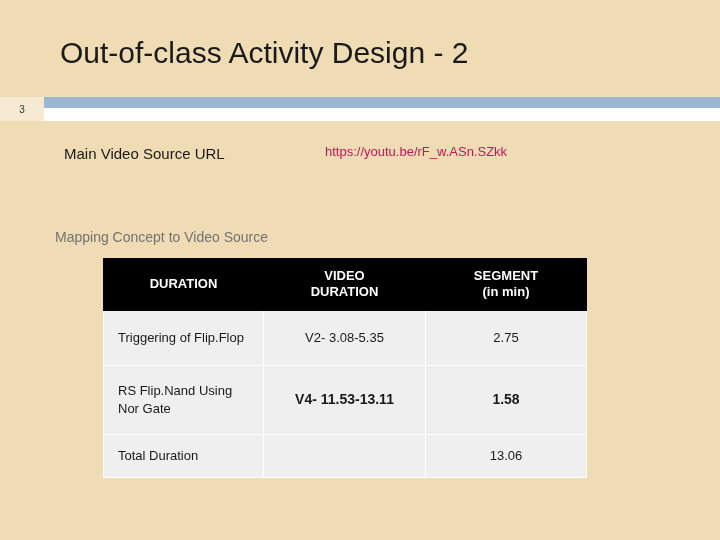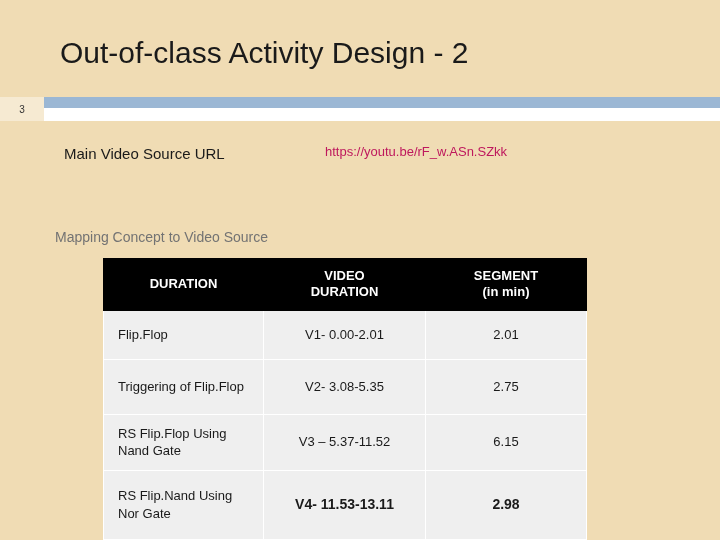"Flip.Flop" tr.r1 { html: <tr> <td>Flip.Flop</td> <td>V1- 0.00-2.01</td> <td>2.01</td> </tr> -> none }
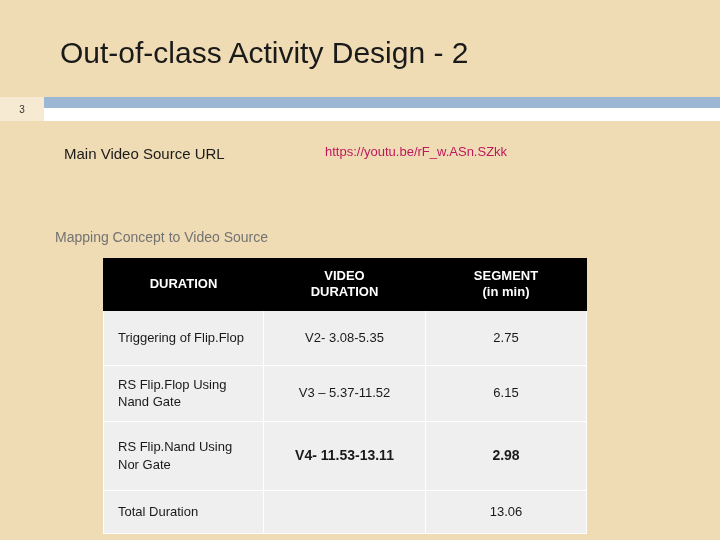"RS Flip.Flop Using Nand Gate" tr.r3 { html: <tr> <td>RS Flip.Flop Using Nand Gate</td> <td>V3 – 5.37-11.52</td> <td>6.15</td> </tr> -> none }
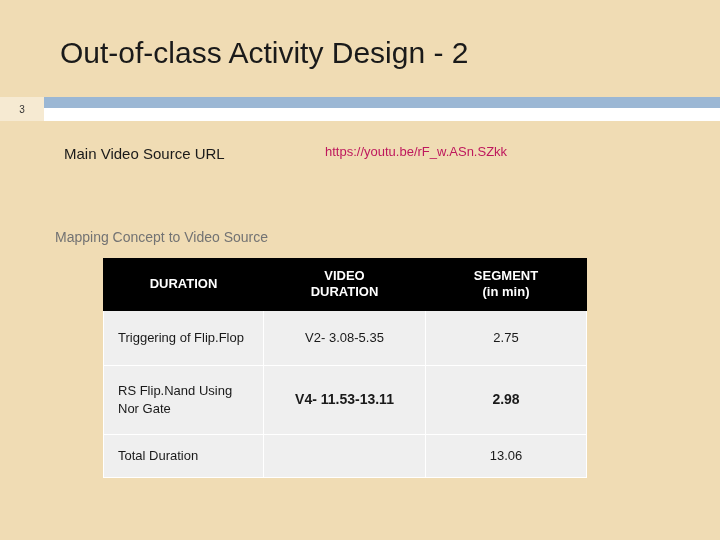"2.98" td.dur { text: 2.98 -> 1.58 }
